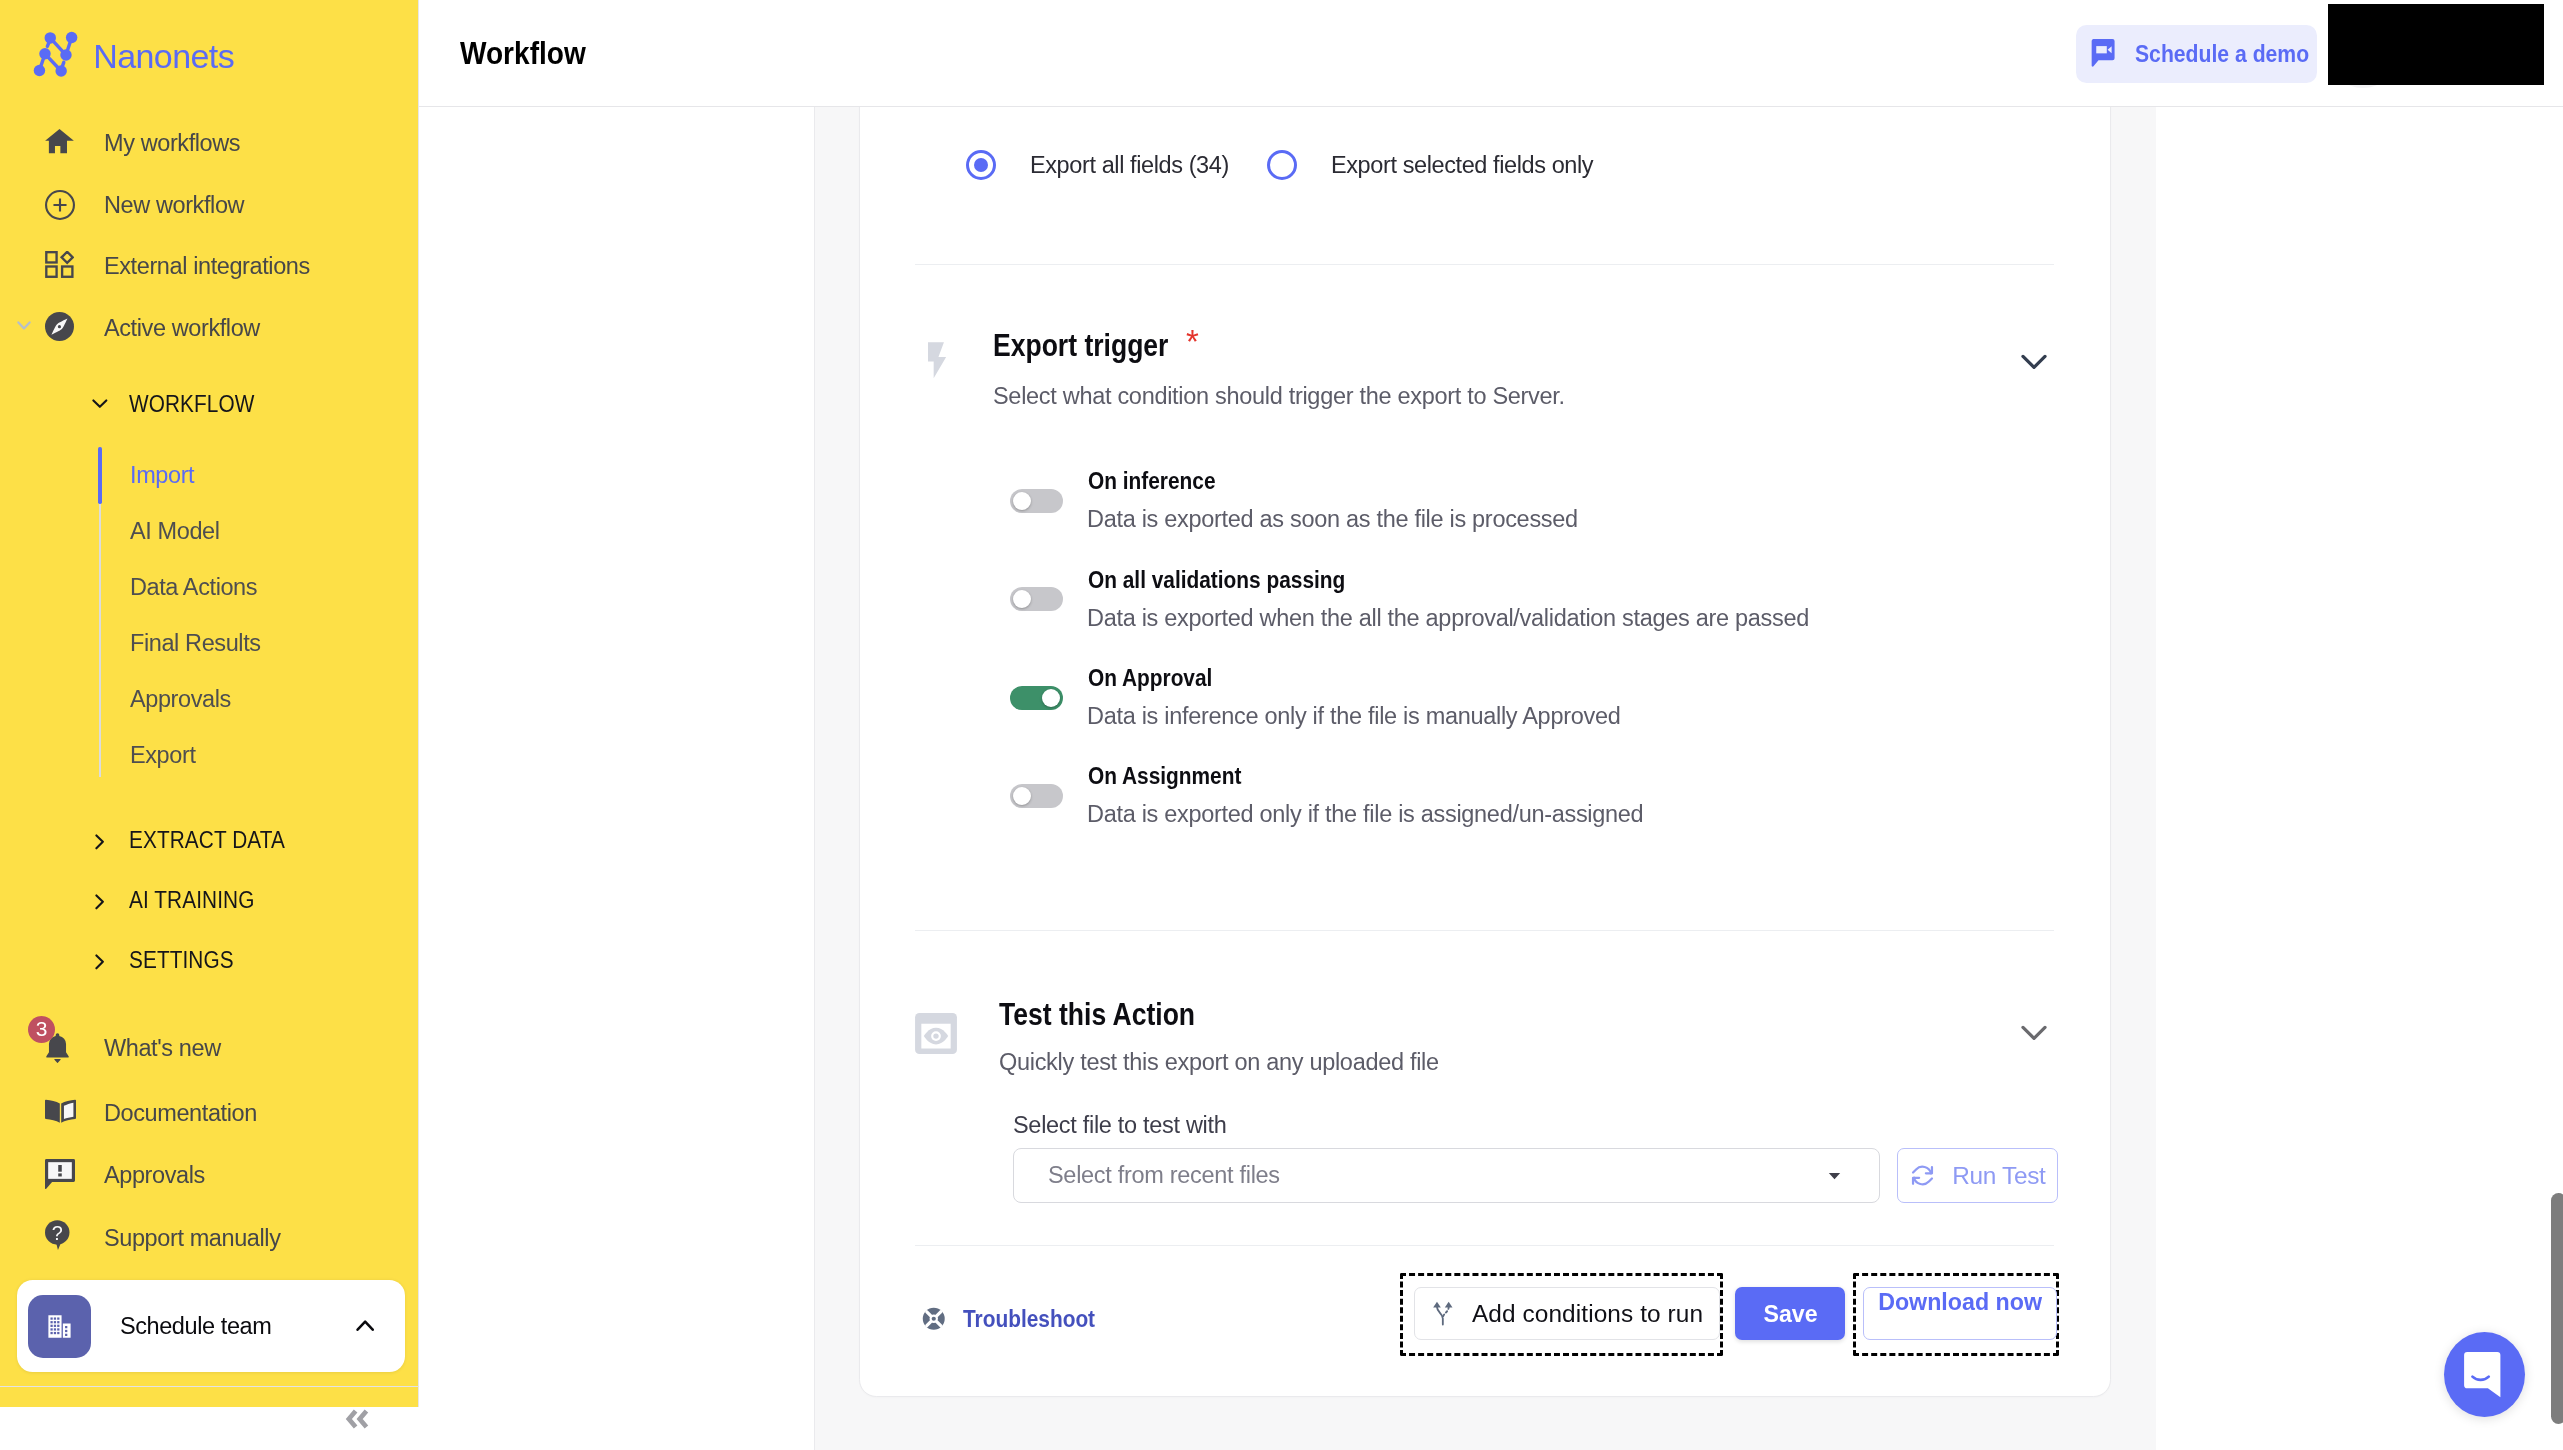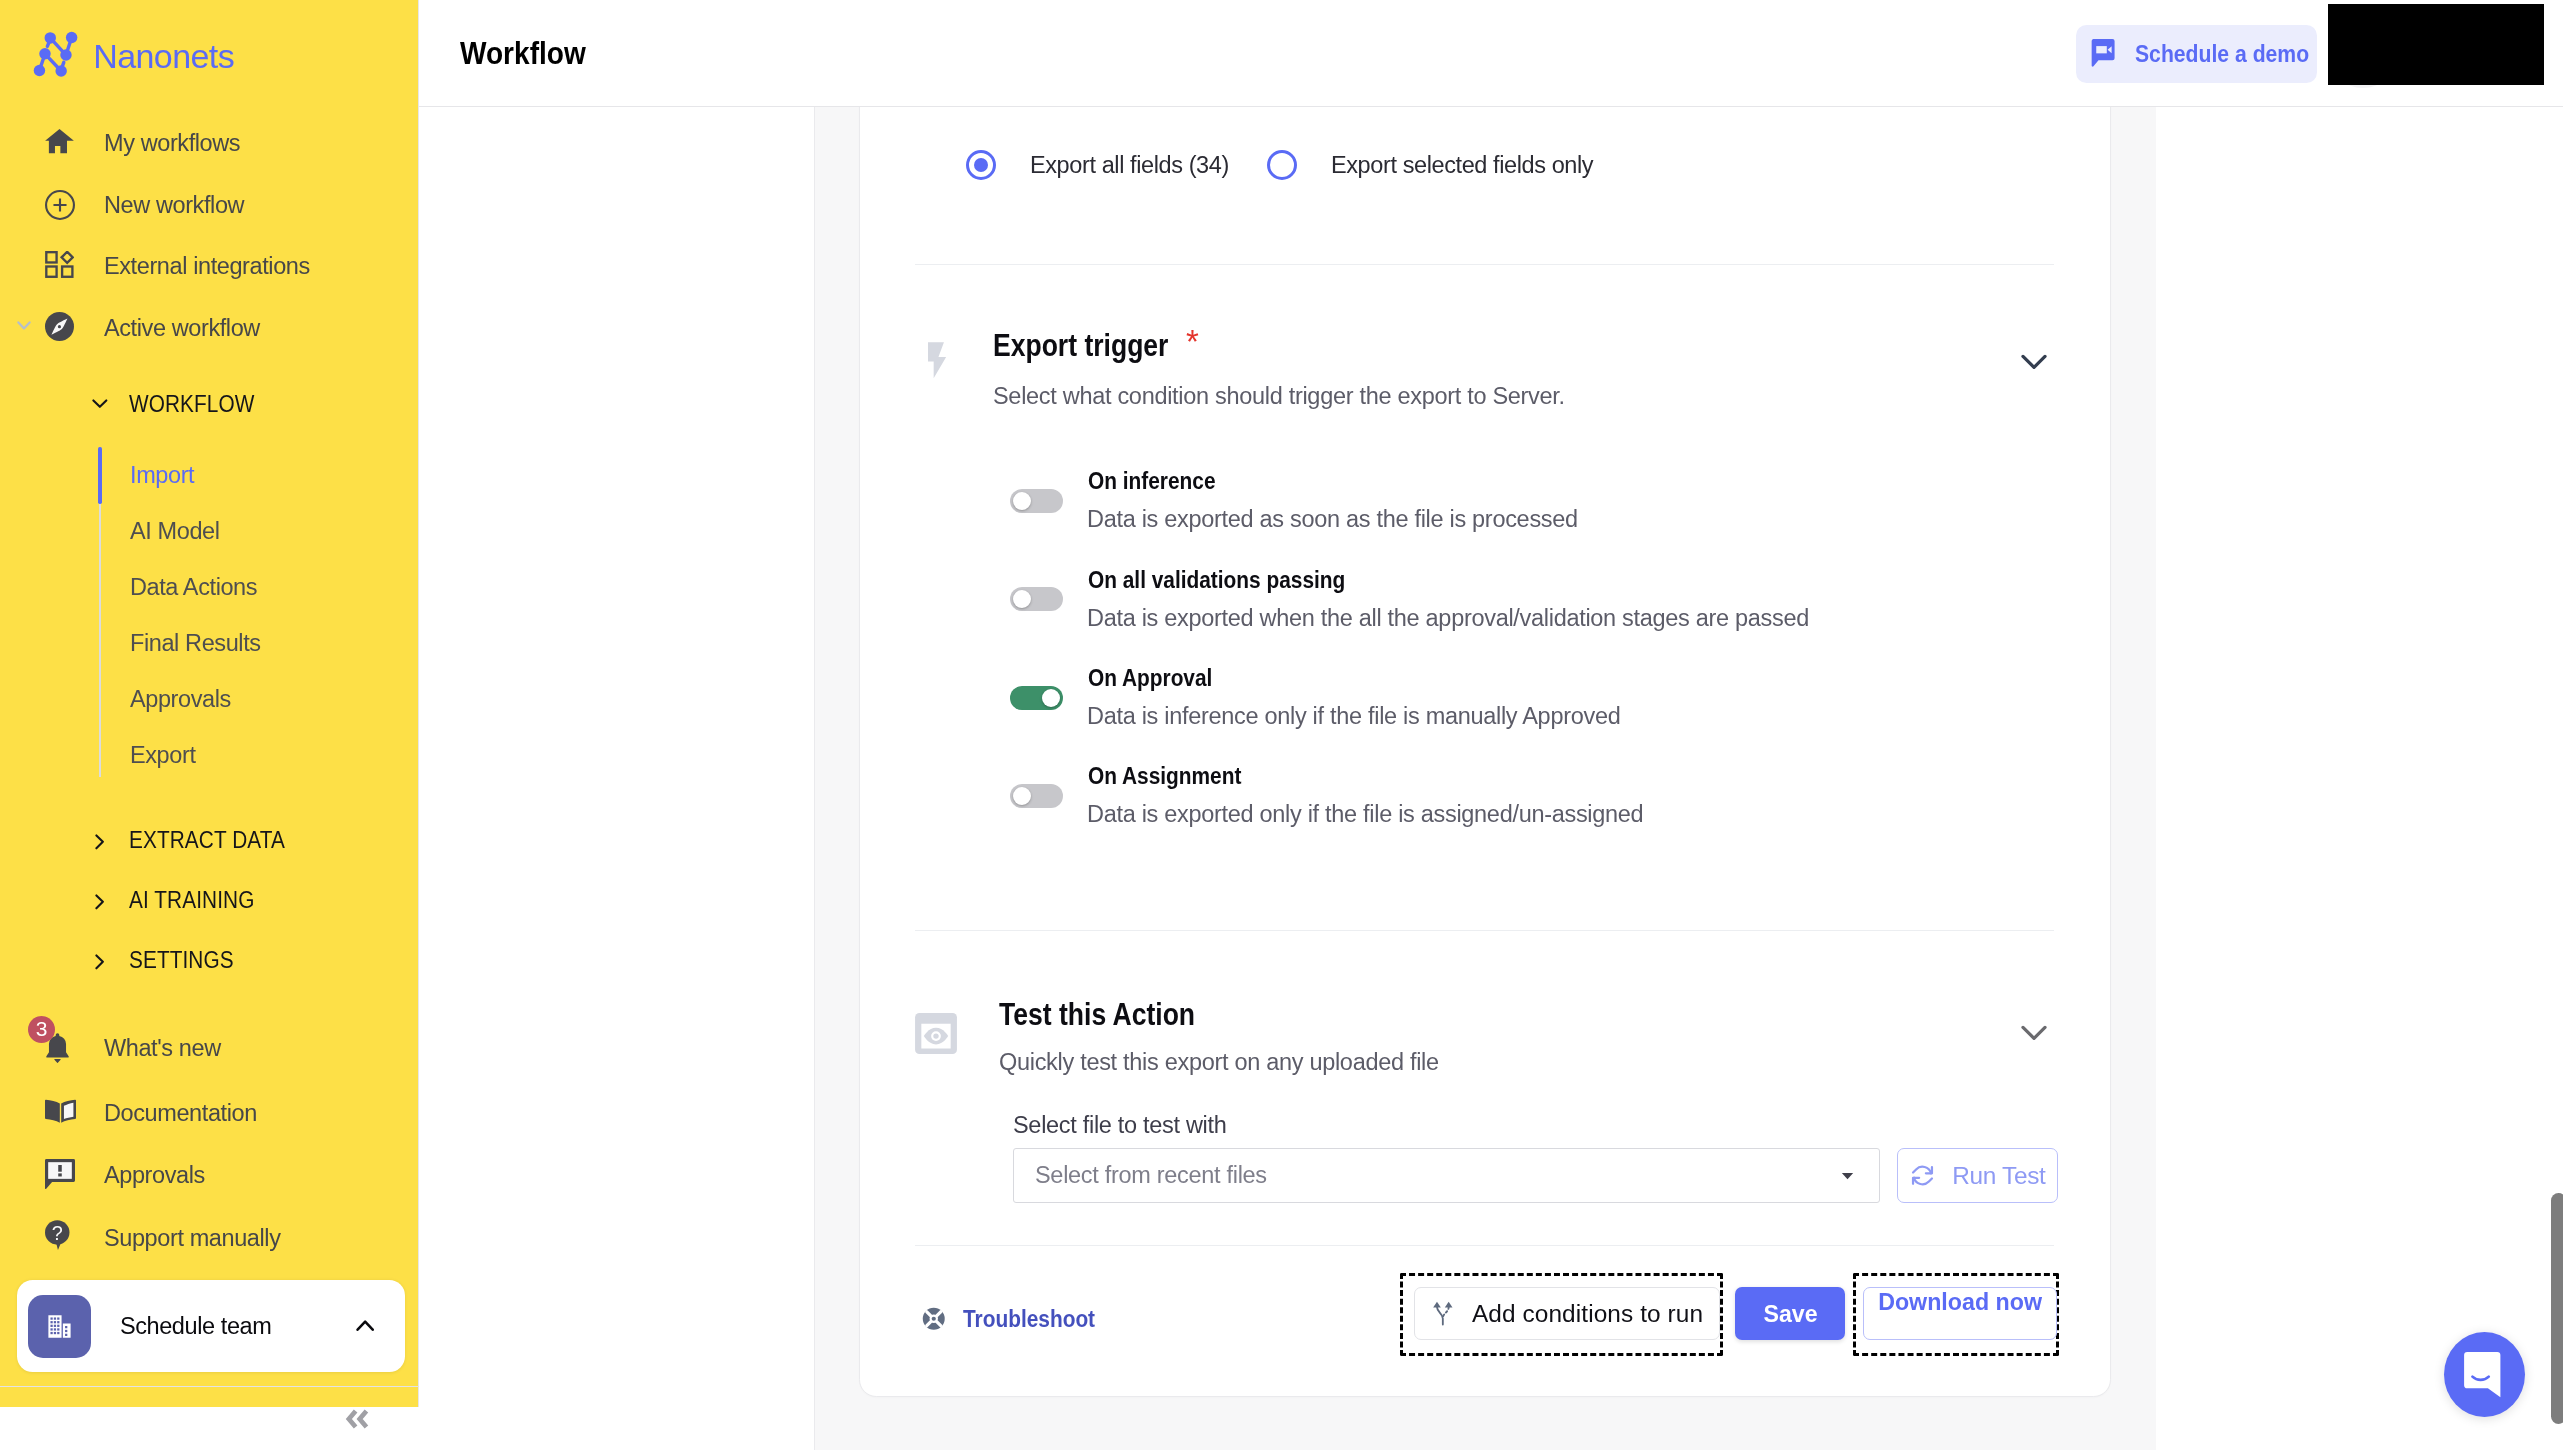"Select from recent files" .select { border-radius: 3px -> 8px; padding: 0 21px -> 0 34px }
